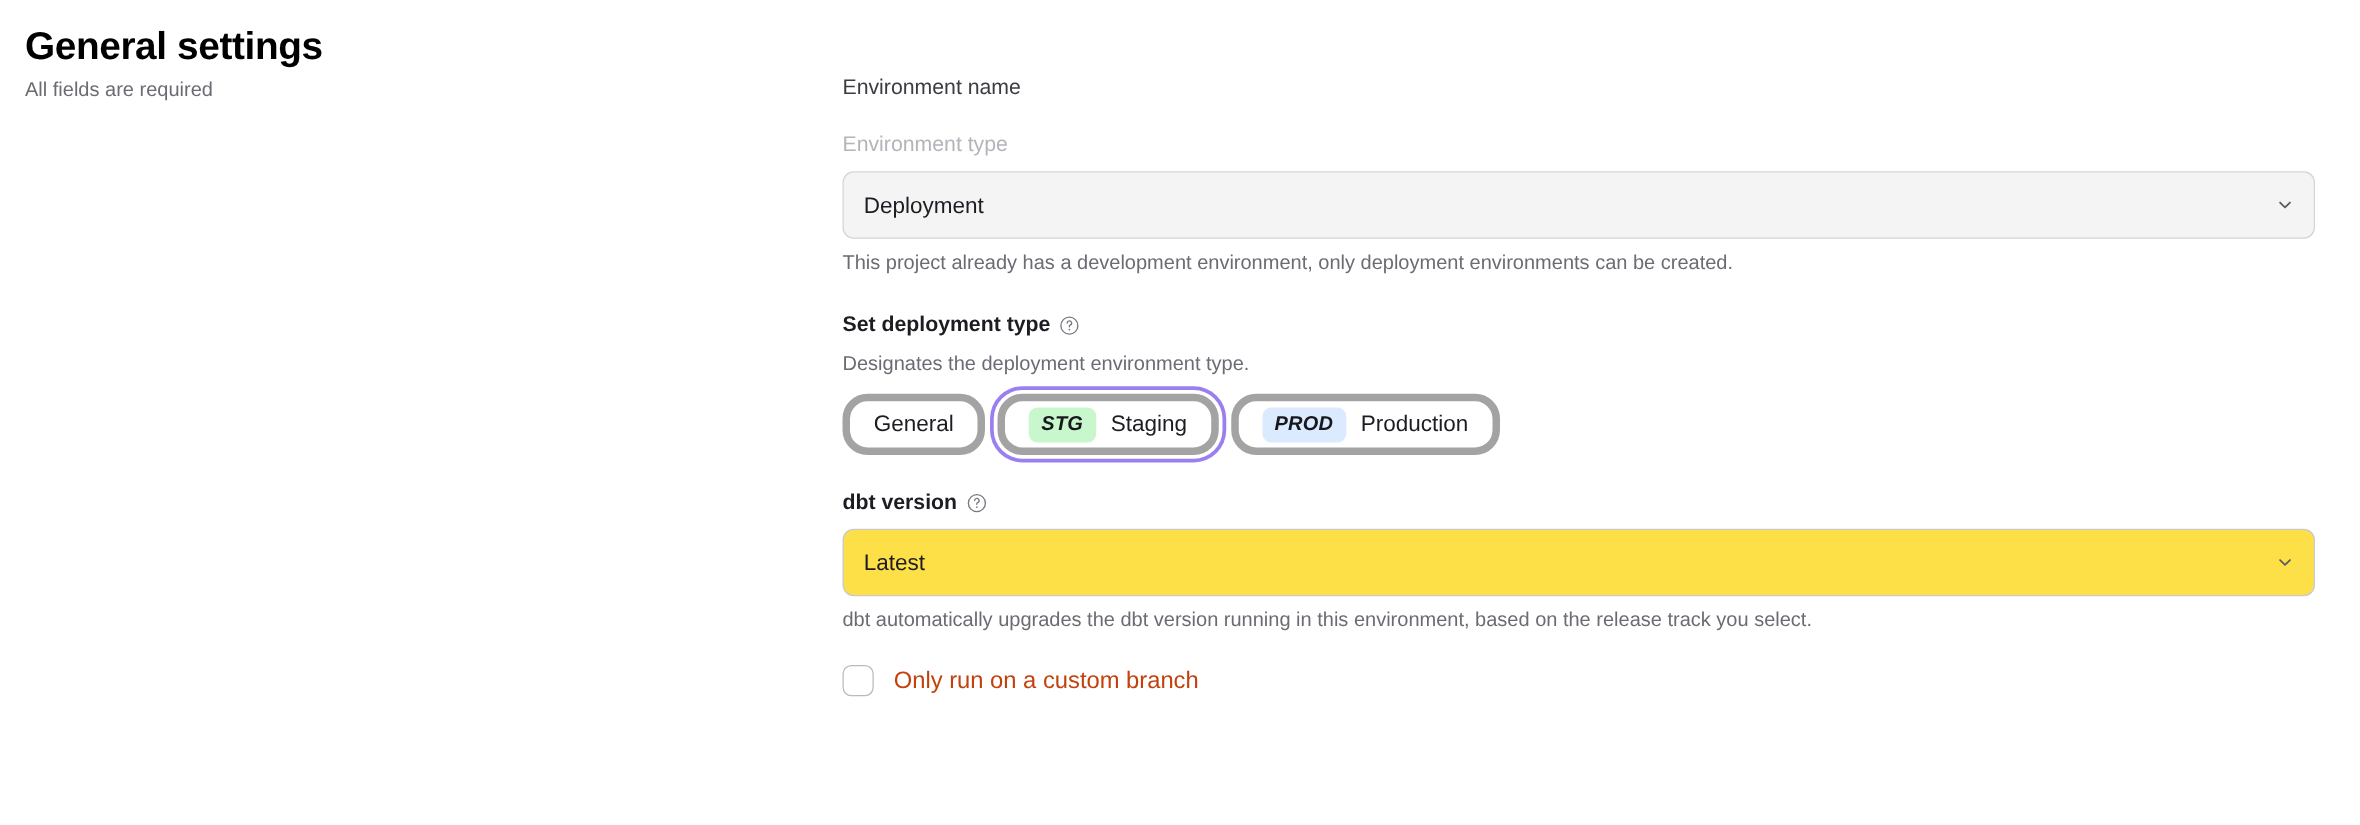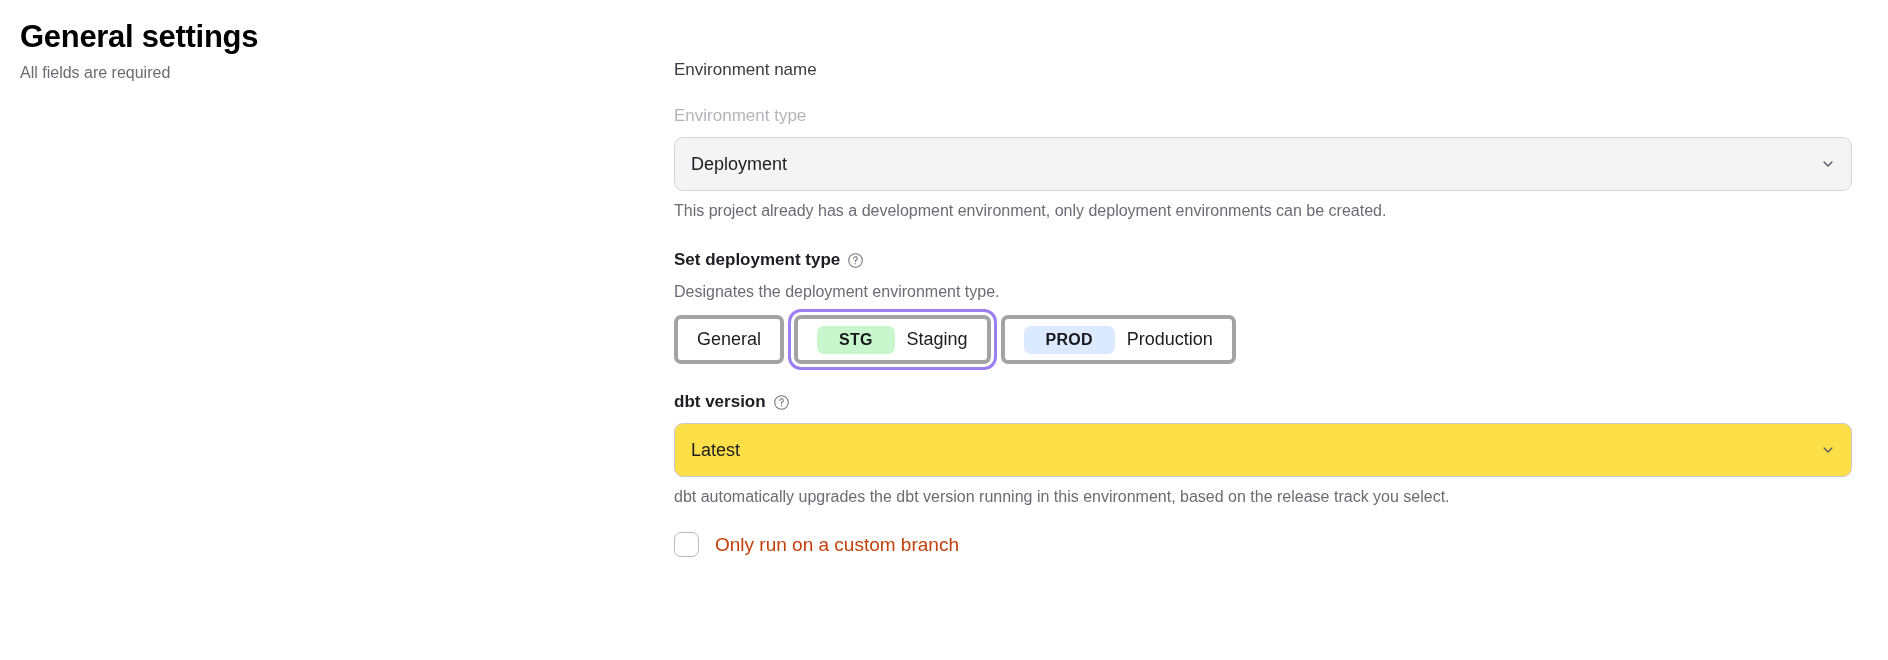"General" .type-btn { border: 4px solid #a3a3a3 -> 6px solid #a3a3a3; border-radius: 7px -> 20px }
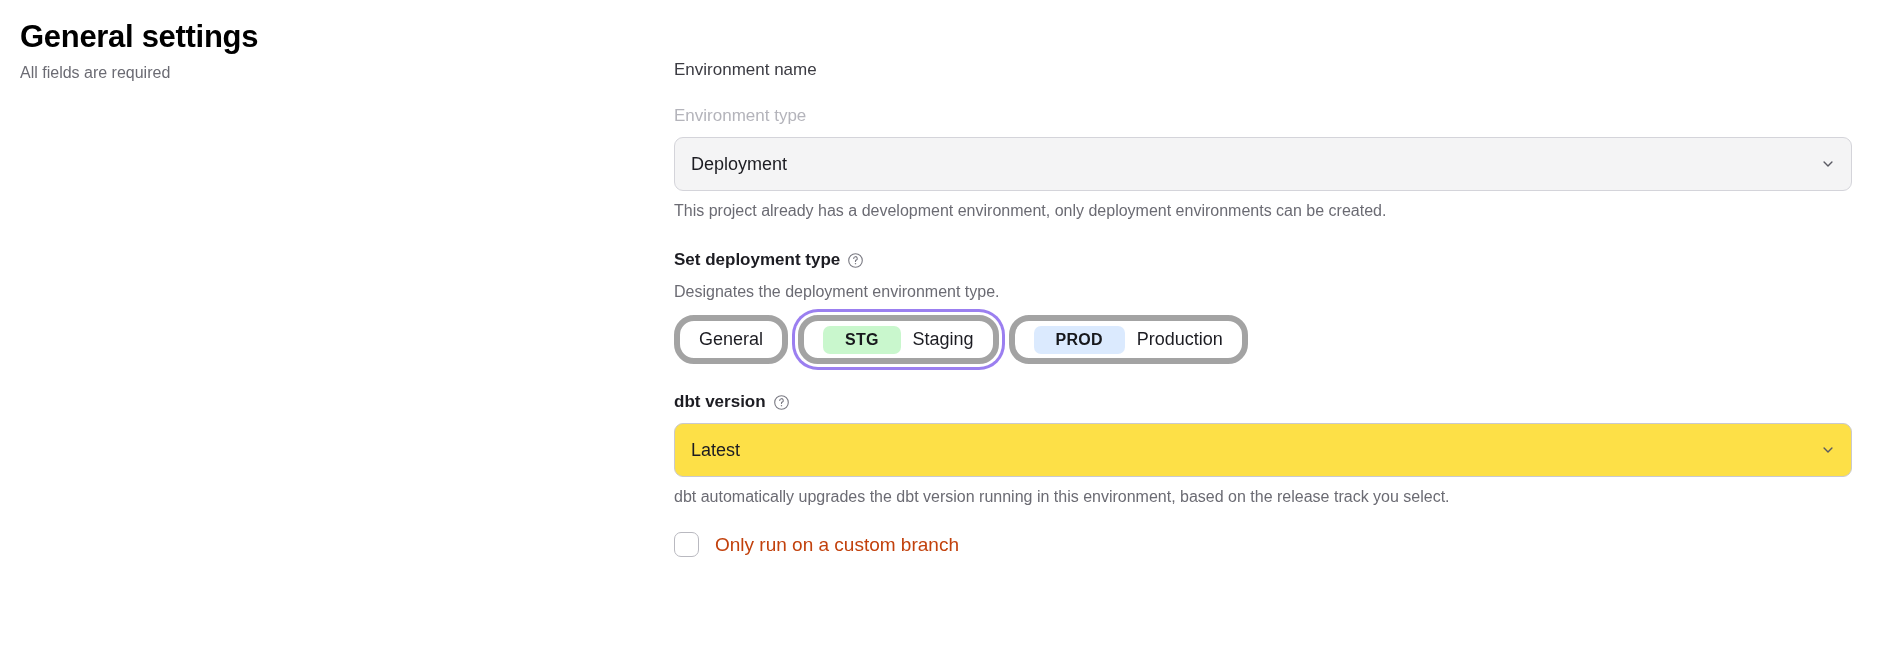"STG" .badge { font-style: none -> italic; padding: 0 22px -> 0 10px }
